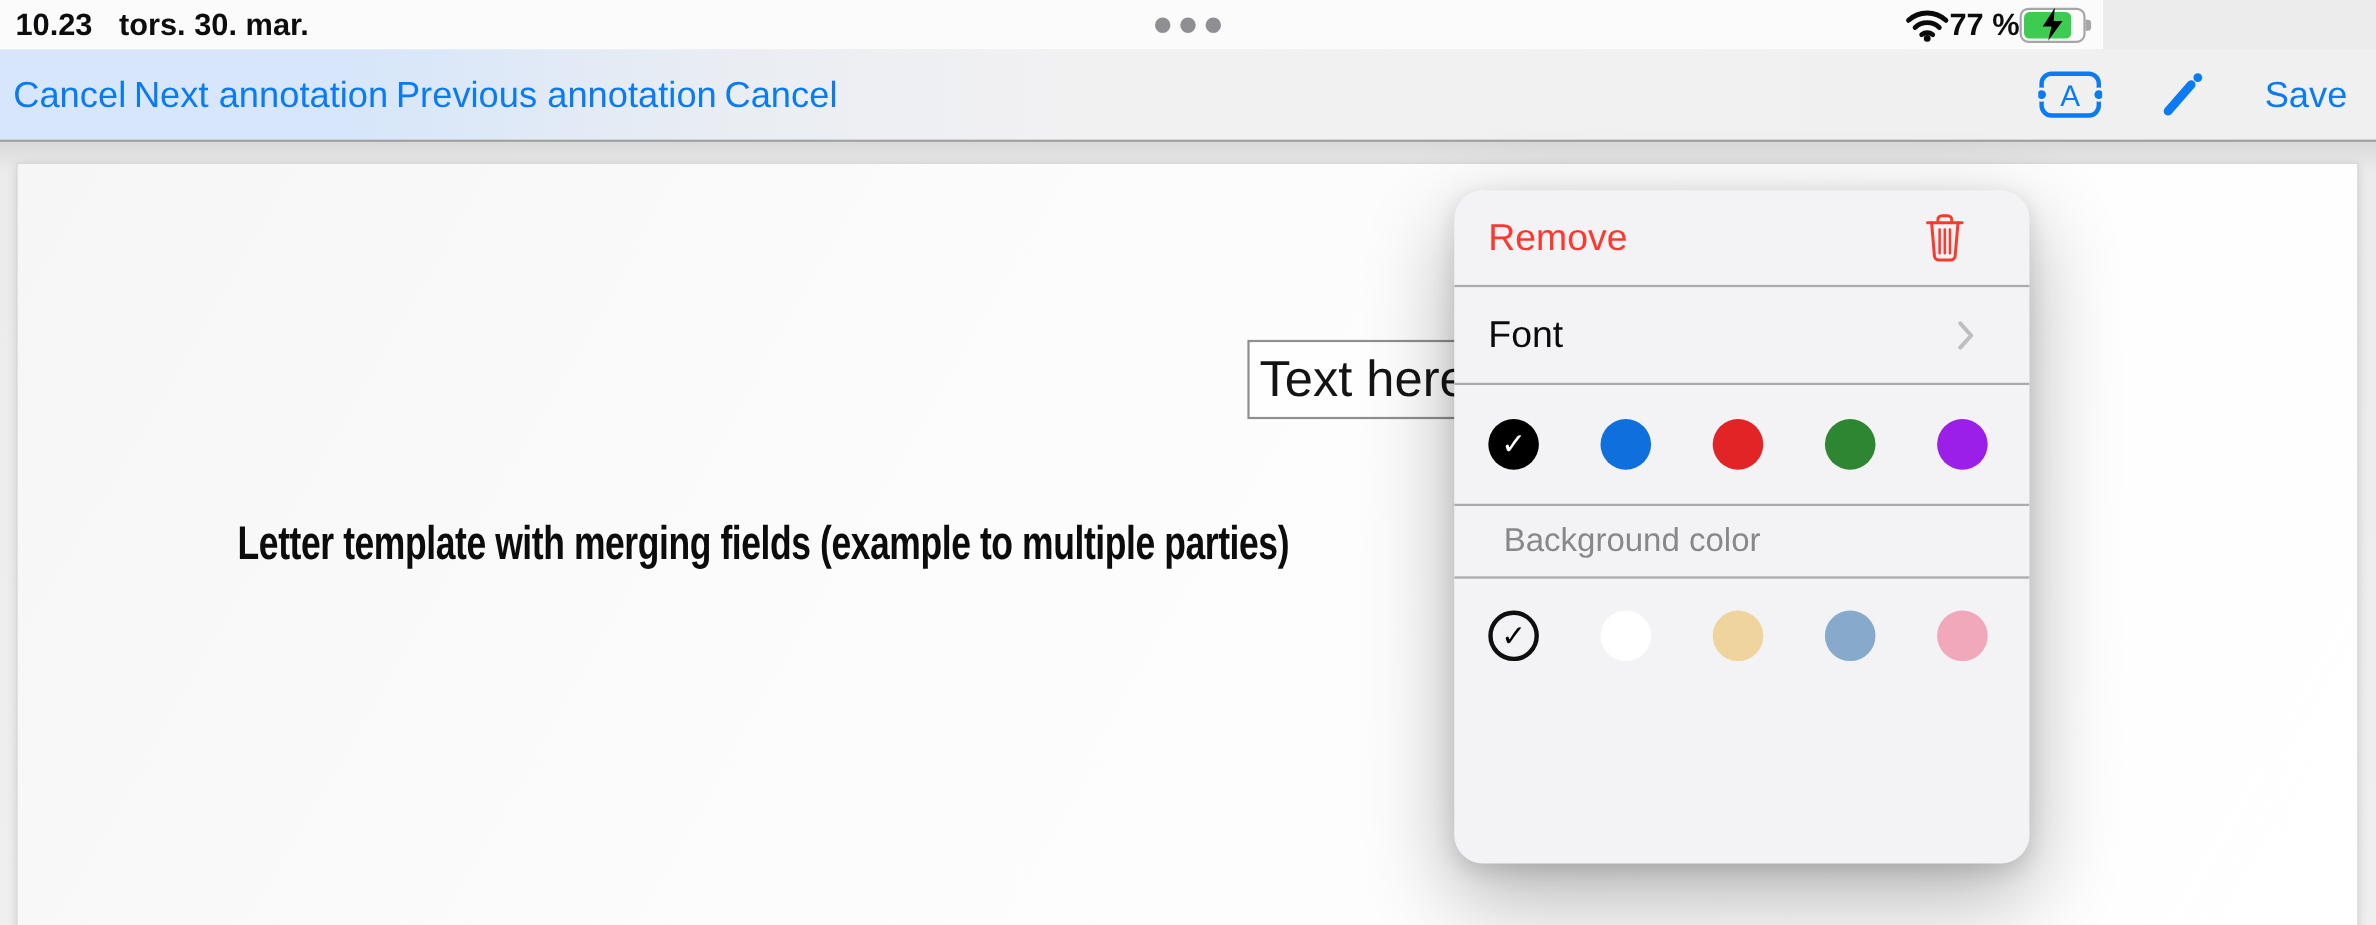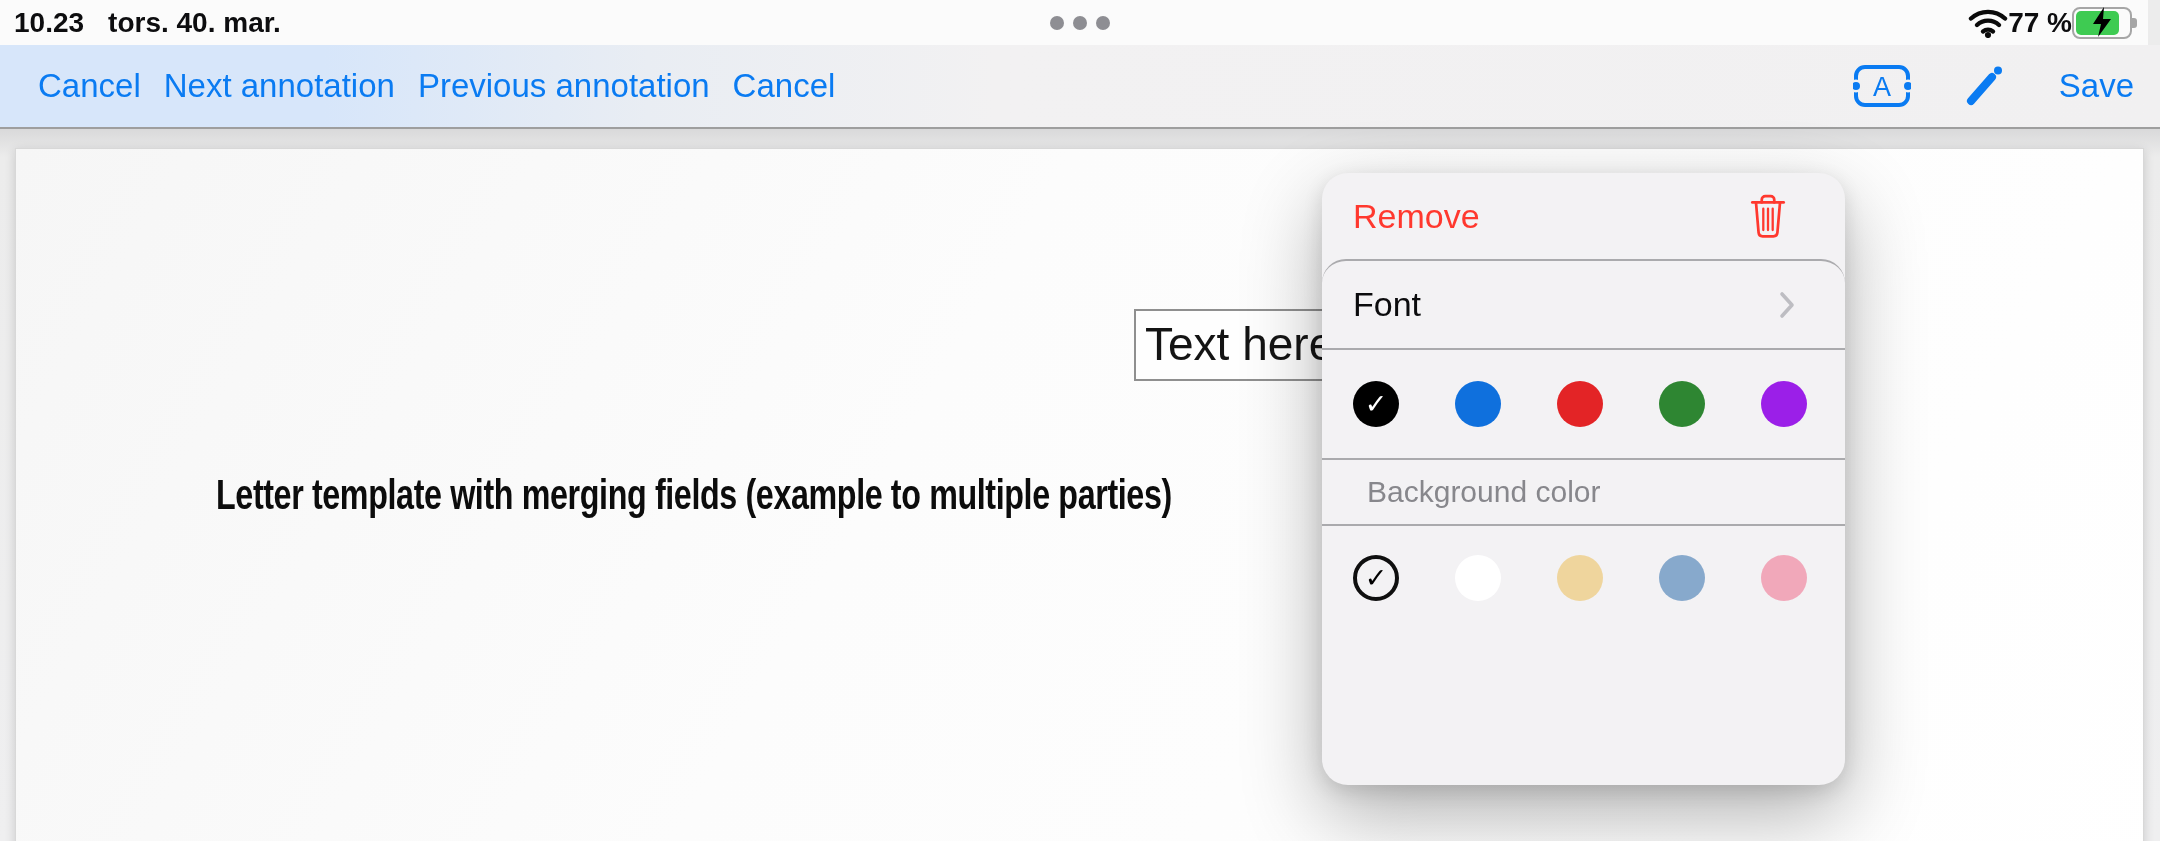"10.23" #statusbar { padding-left: none -> 12px; width: 2148px -> 1900px }
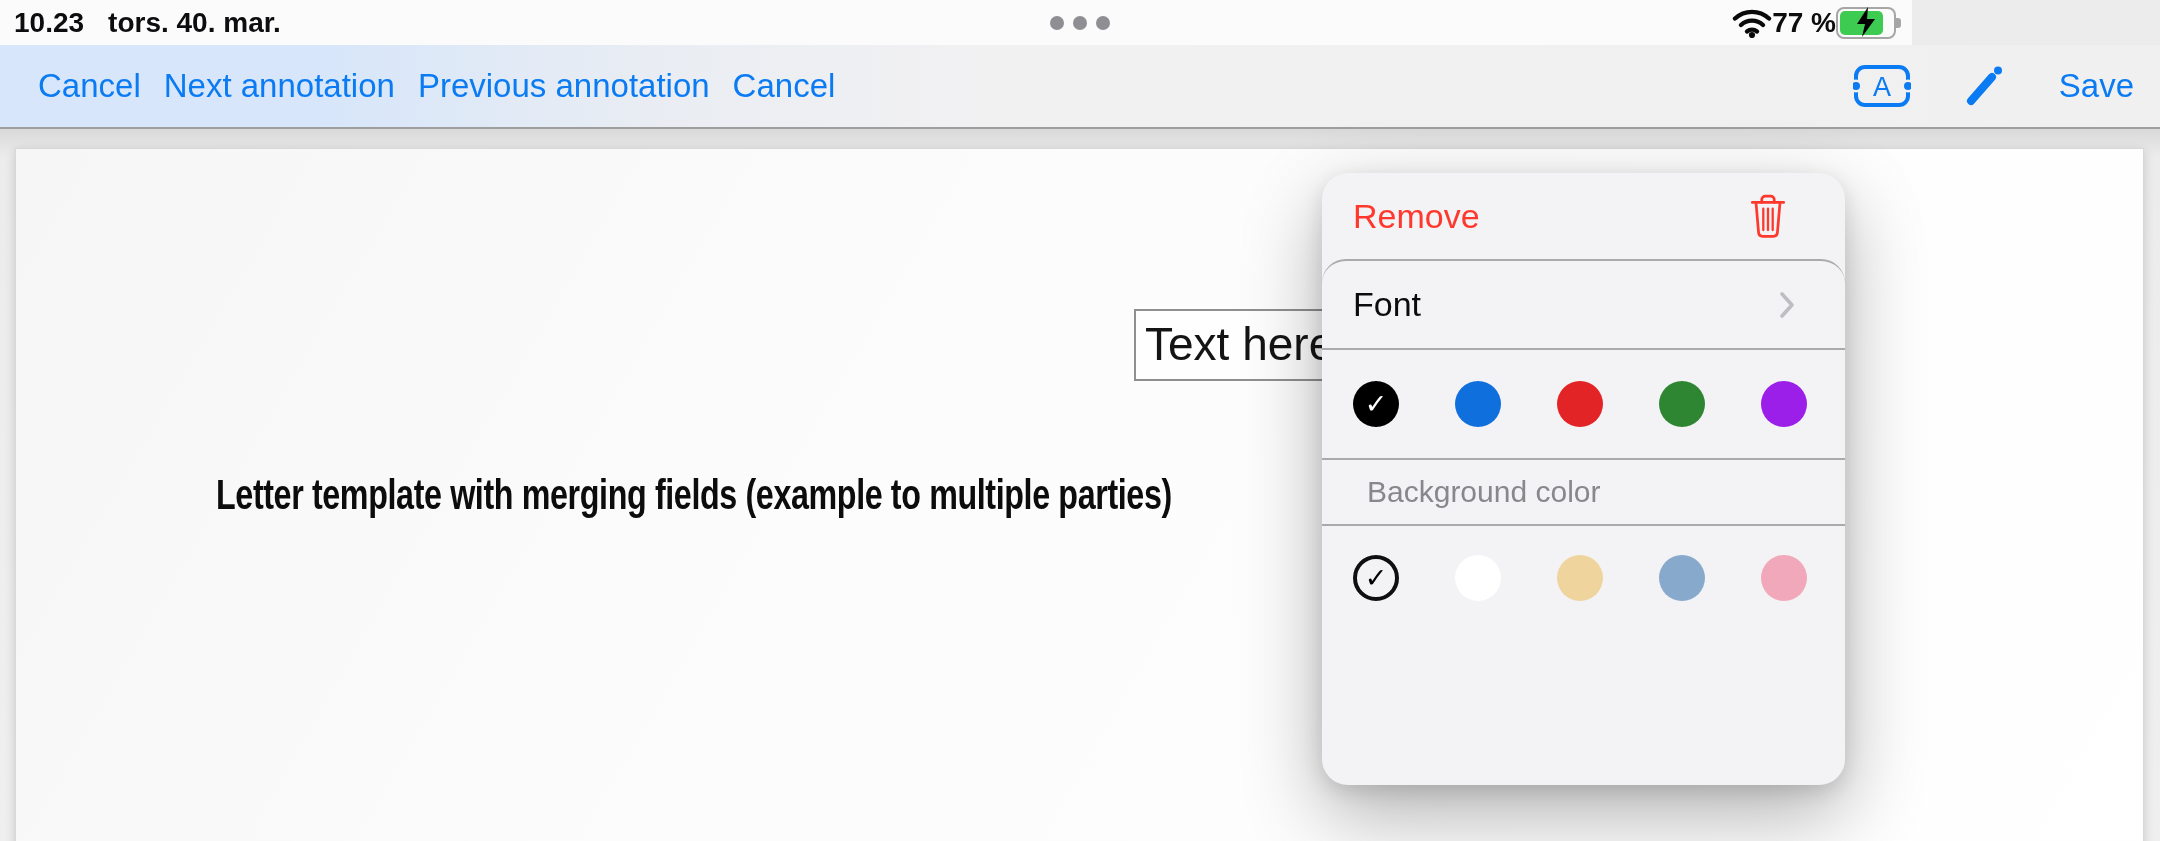"tors. 40. mar." span { text: 40 -> 30 }
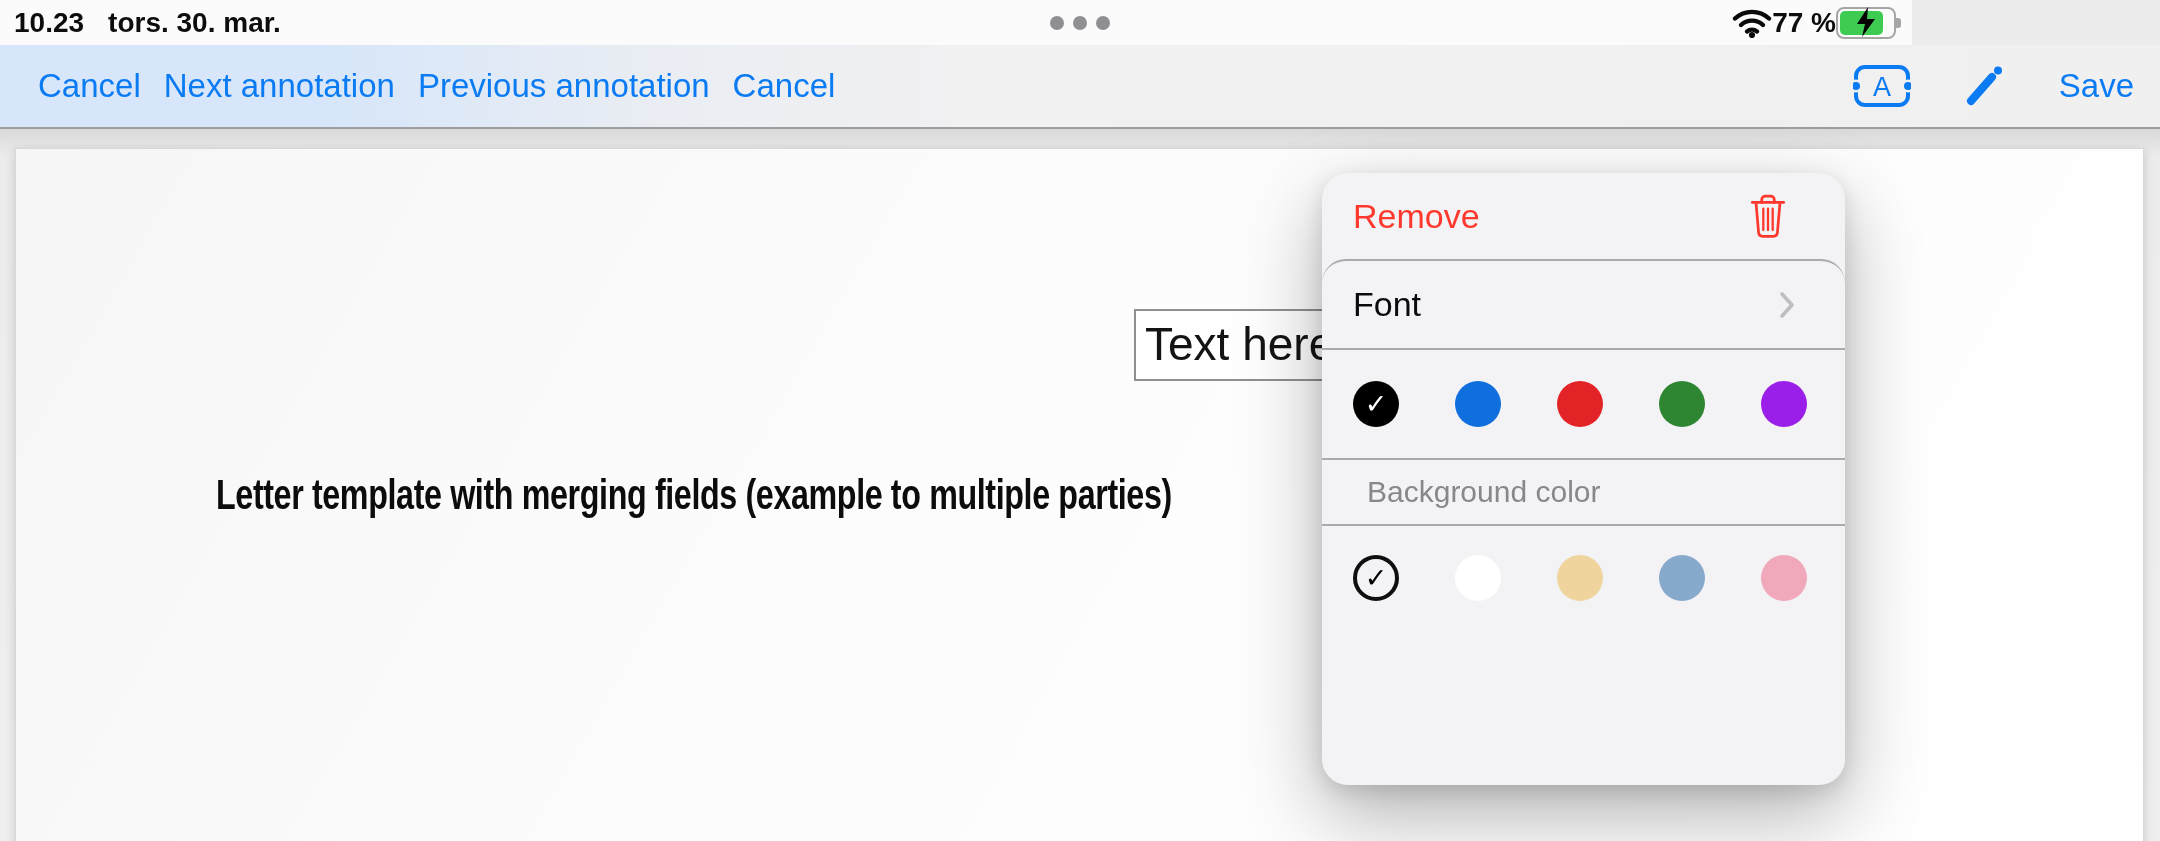"Cancel" .tb-left { gap: 23px -> 7px; padding-left: 38px -> 12px }
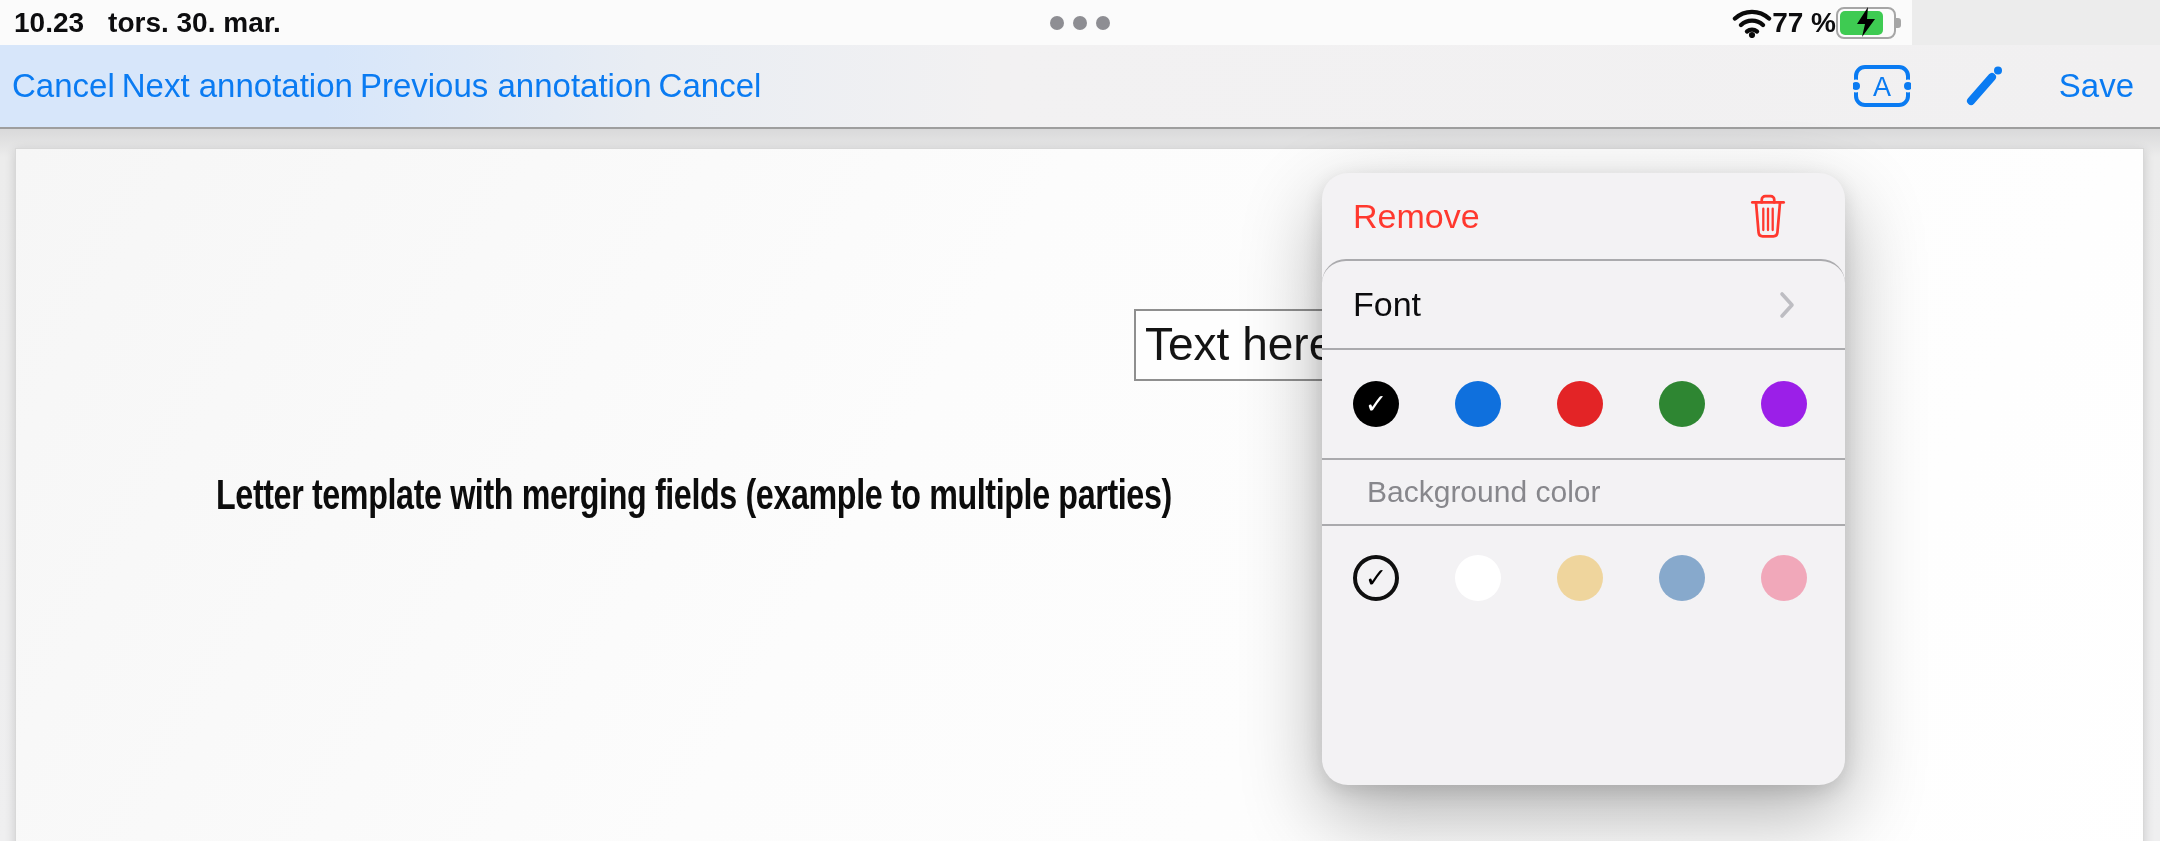"Font" .row-font { border-radius: 24px -> none }
